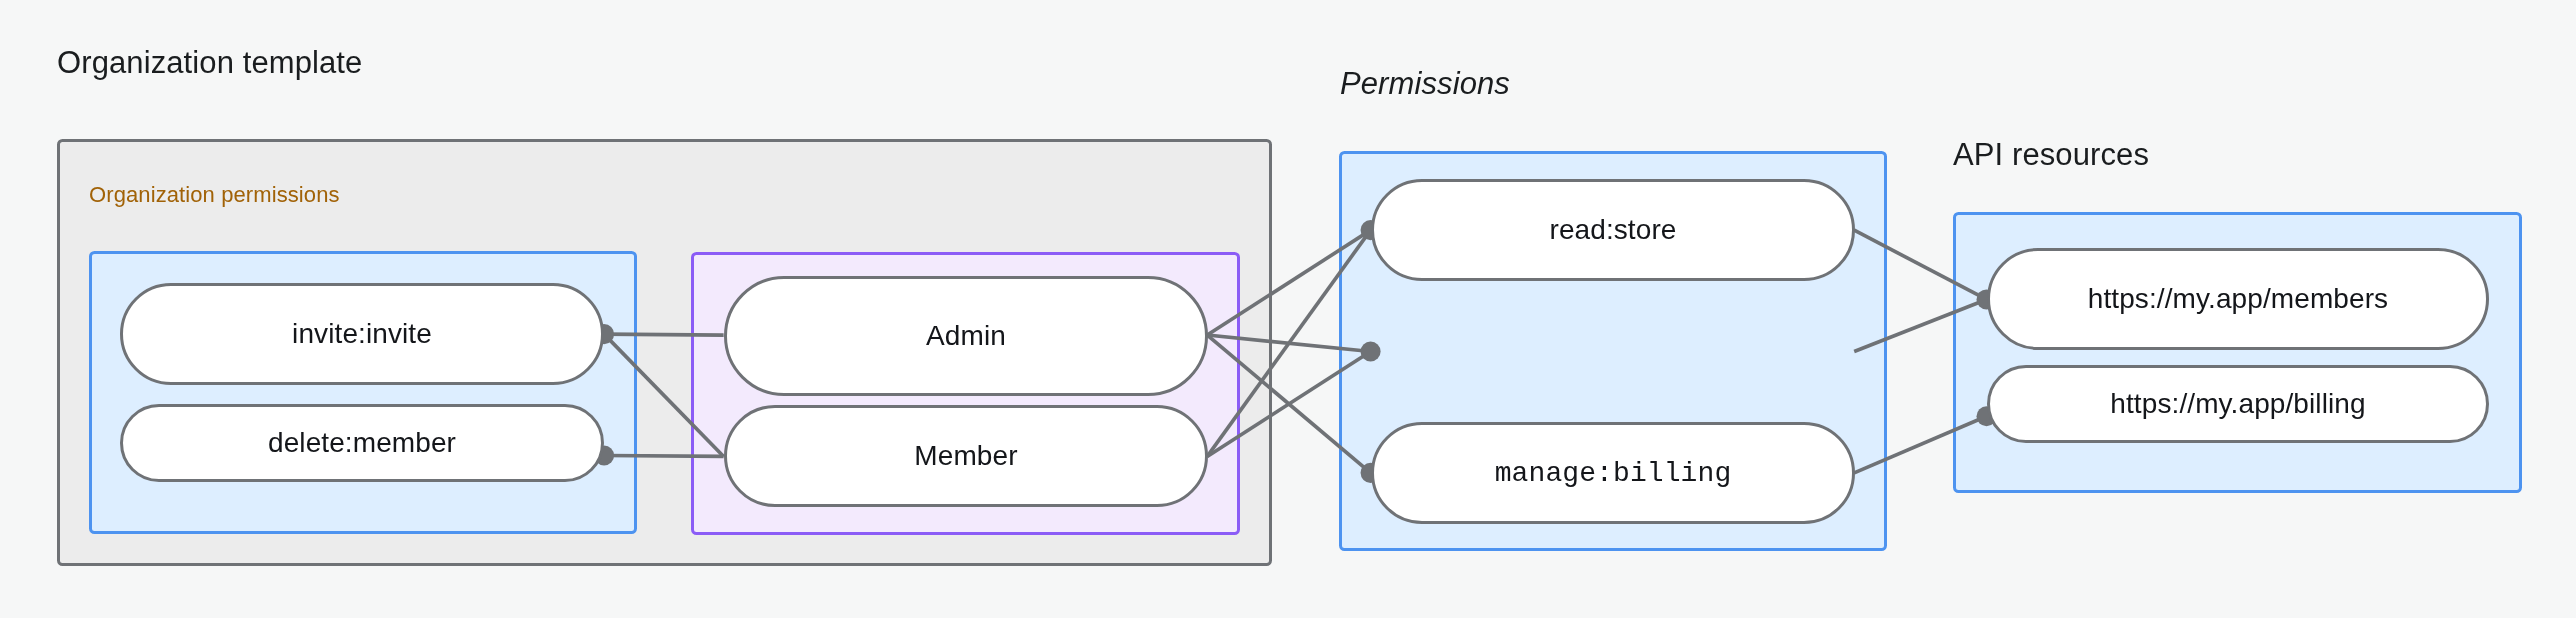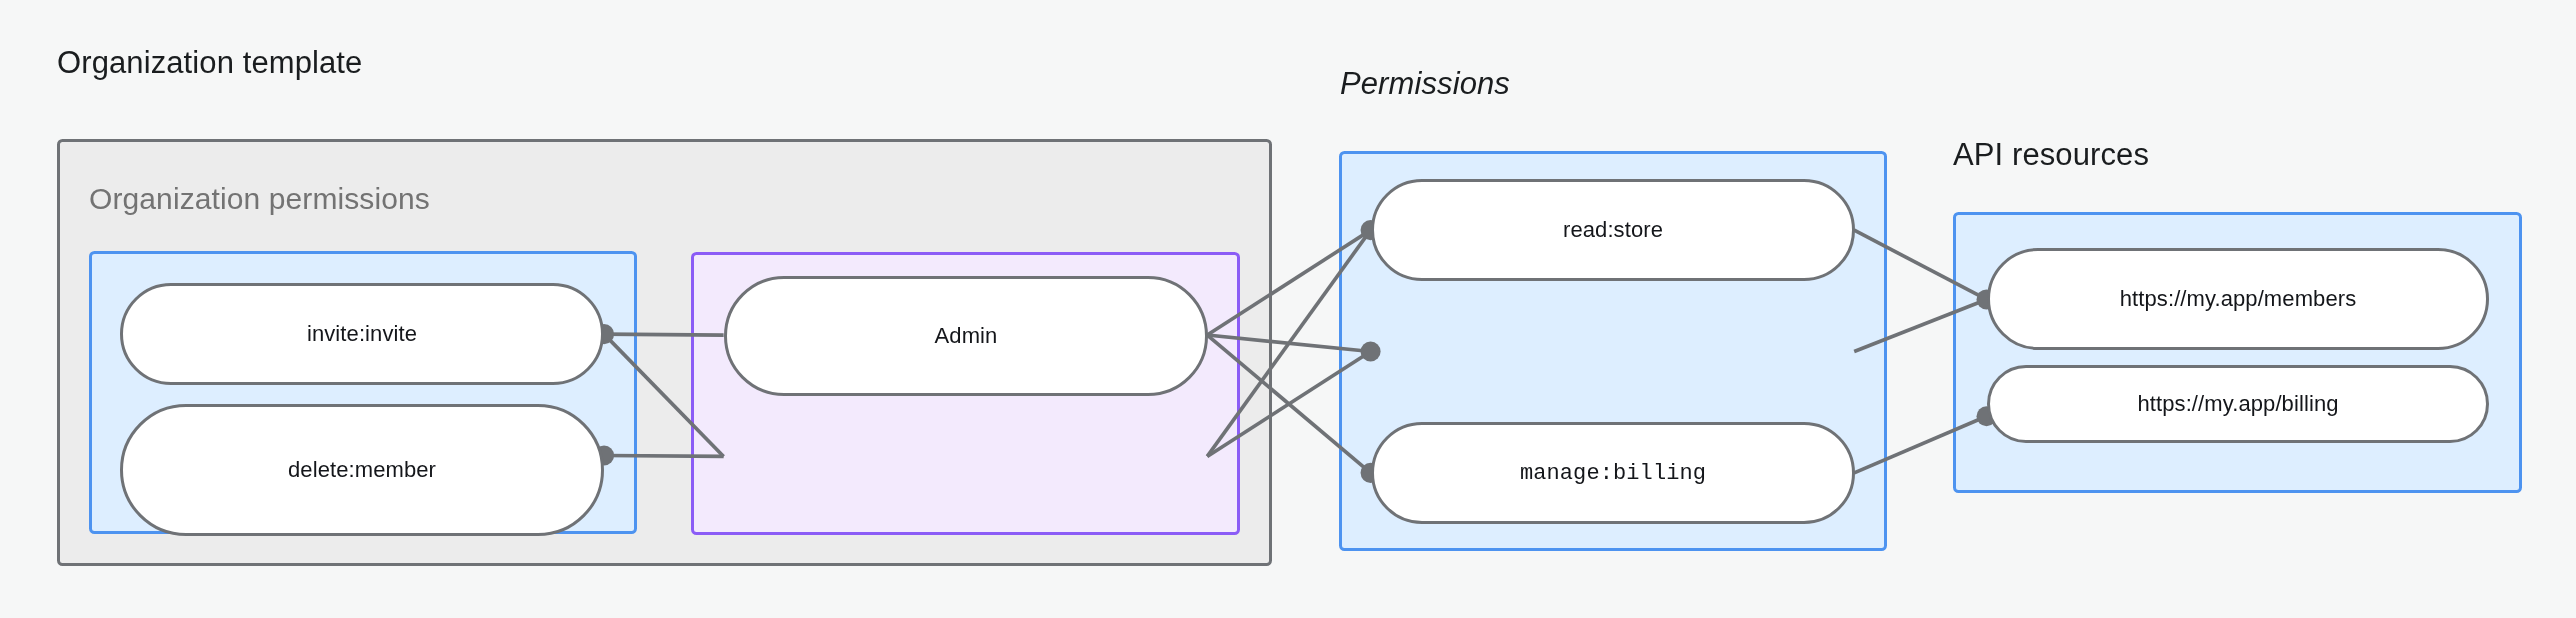"Organization permissions" .group-label.sub { color: #737373 -> #a16207; font-size: 30px -> 22px }
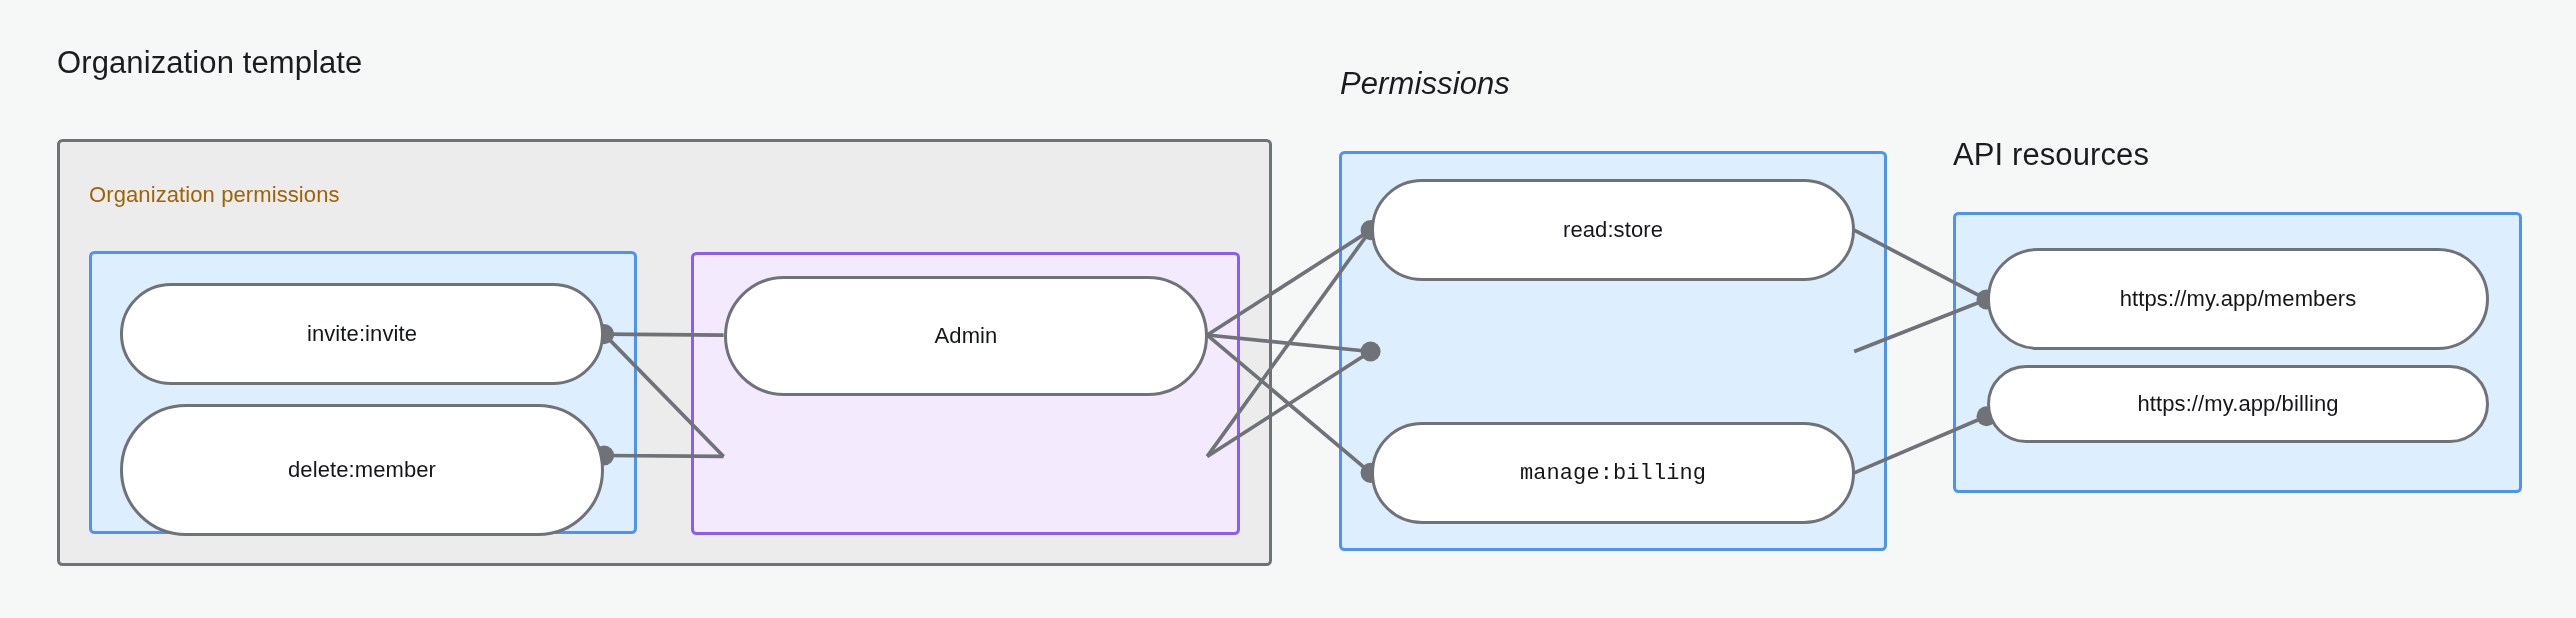"read:store" .pill { font-size: 22px -> 28px }
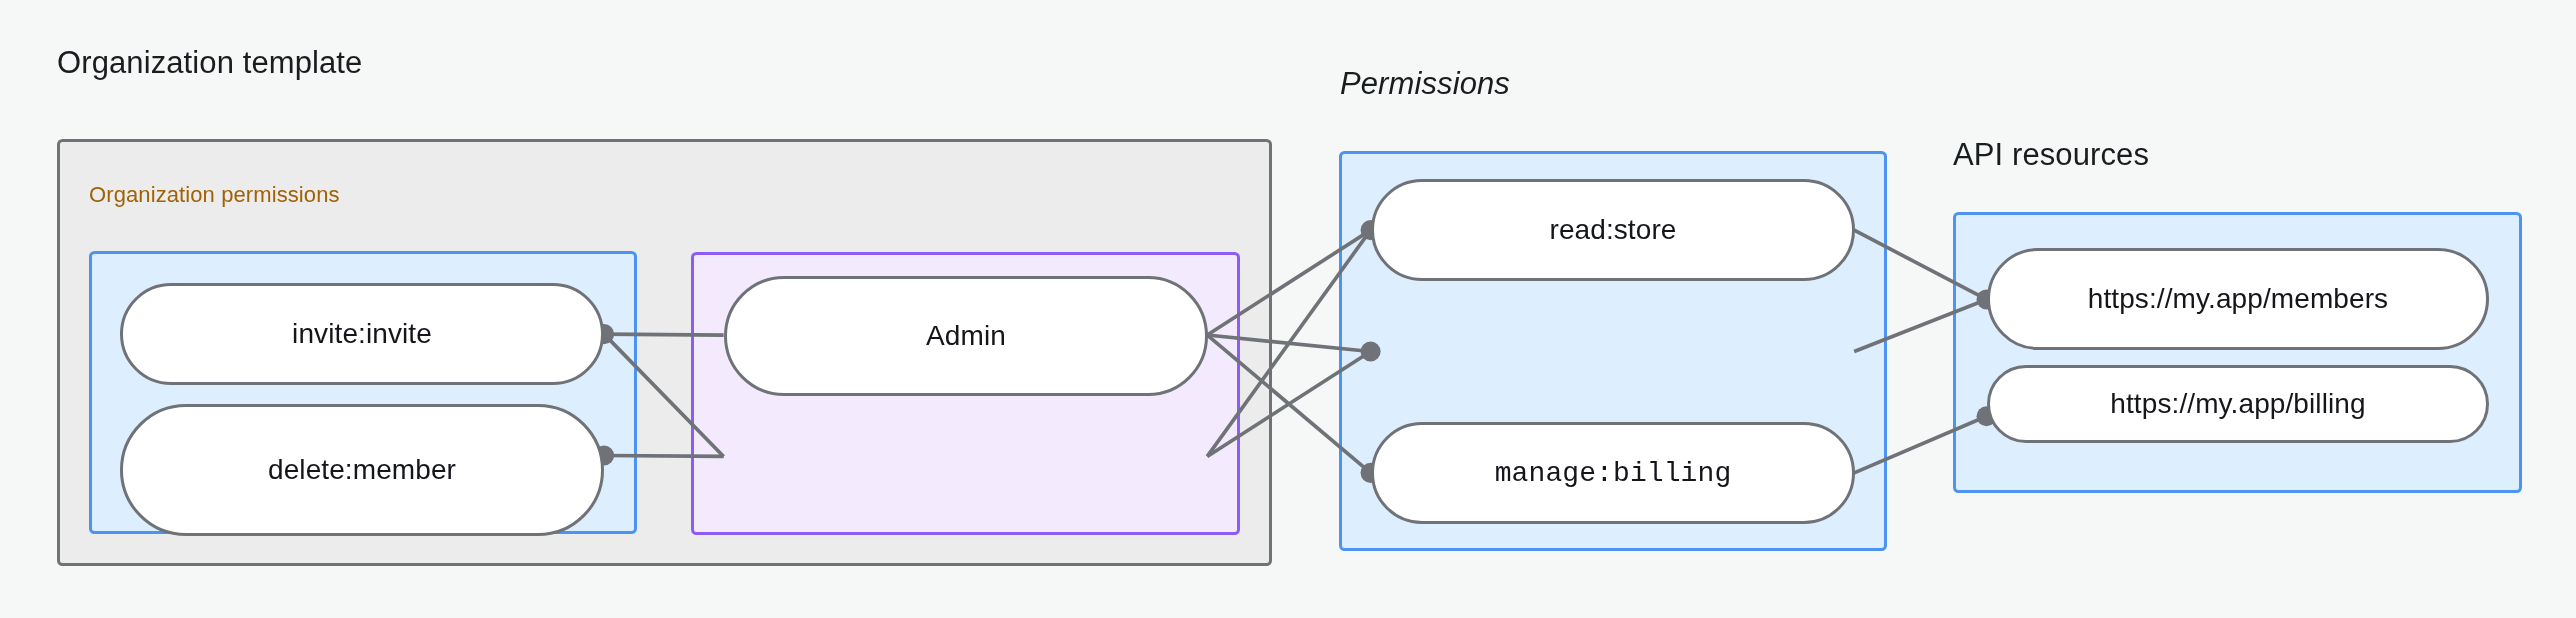"delete:member" div.pill { height: 132px -> 78px }
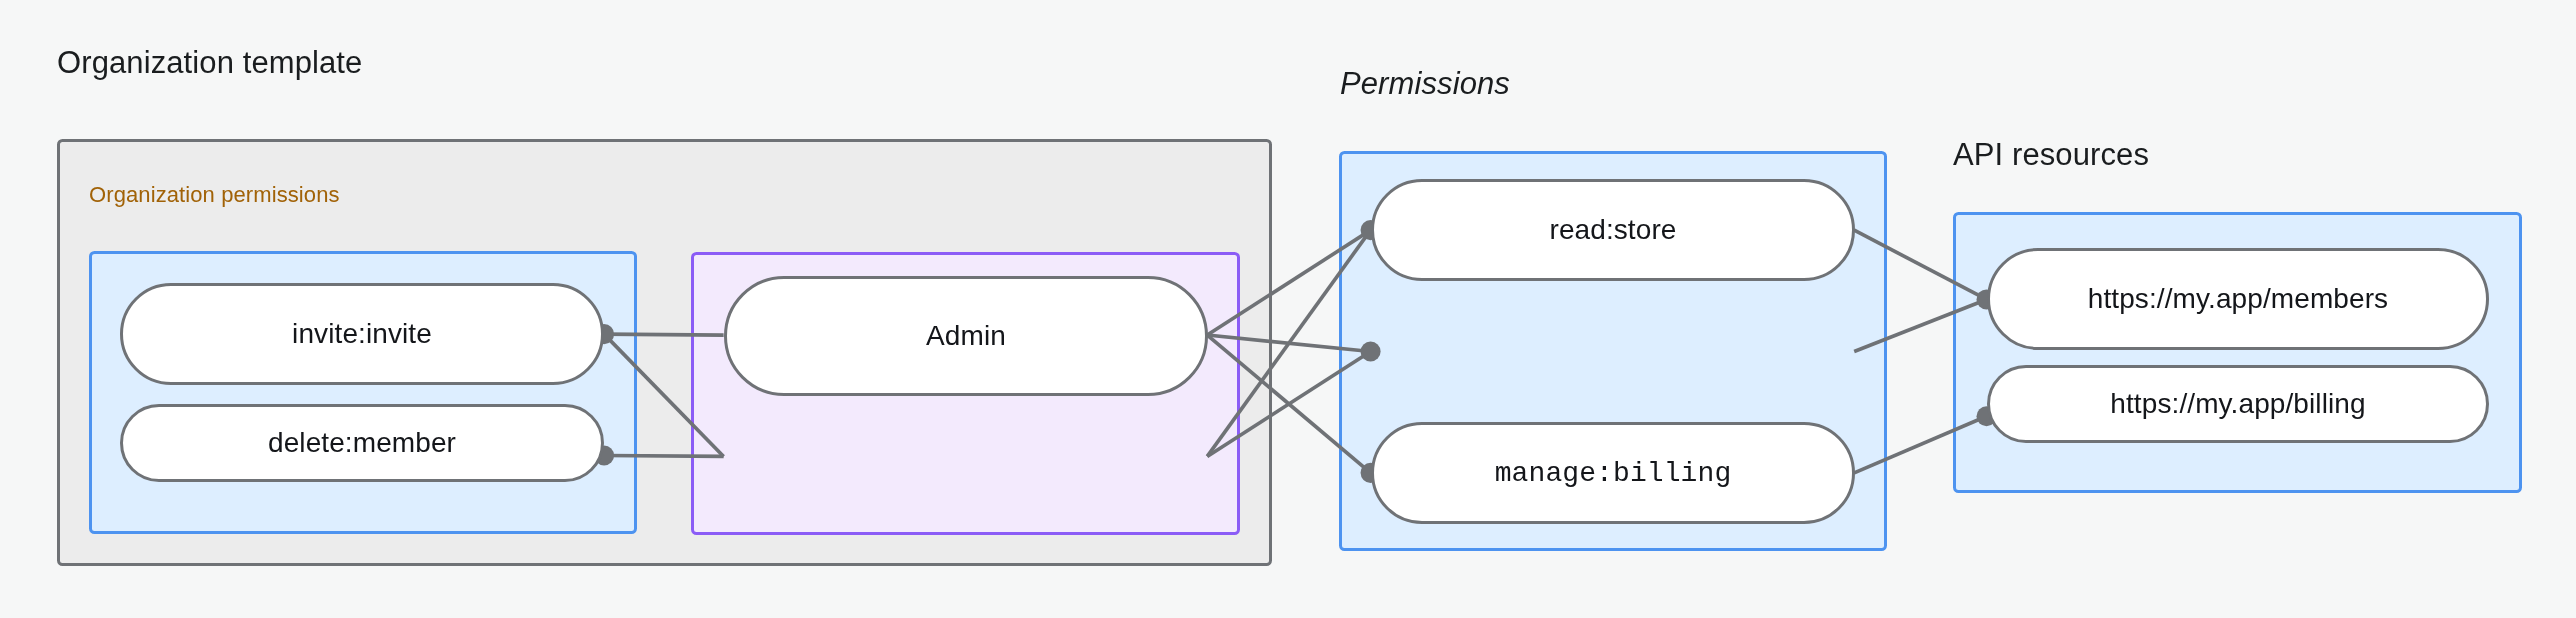"Member" div.pill { html: none -> <div> <span>Member</span> </div> }
